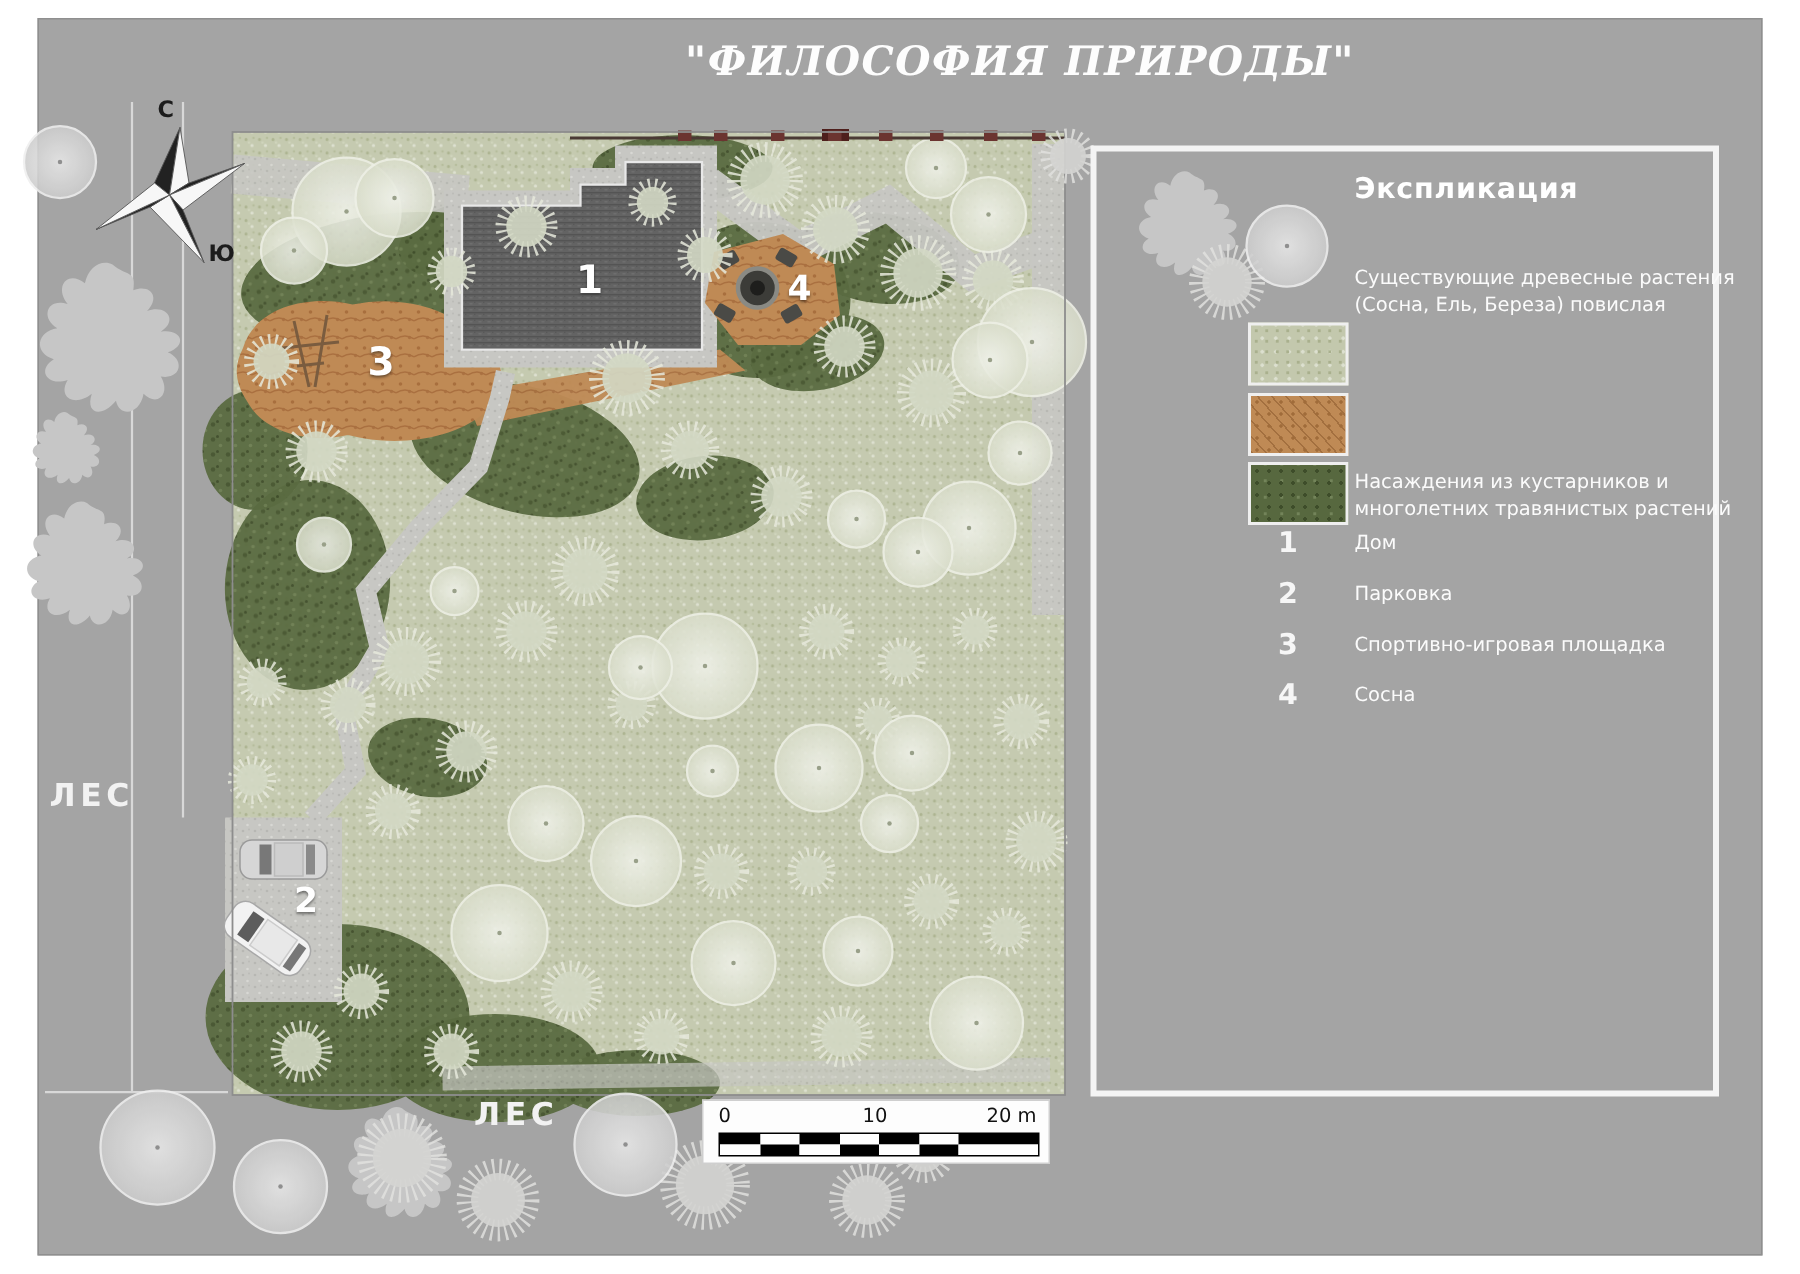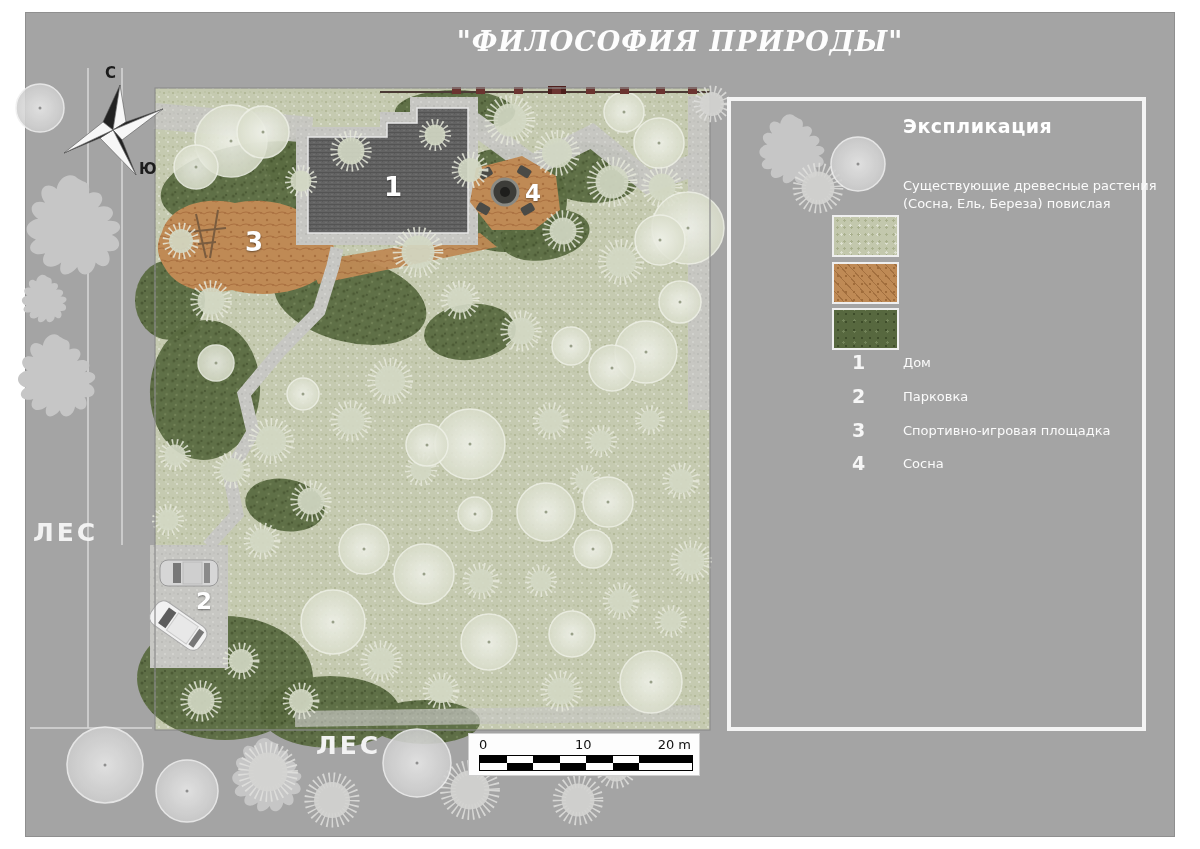"Насаждения из кустарников и многолетних" div.legend-row-text { html: none -> <div>Насаждения из кустарников и многолетних травянистых растений</div> }
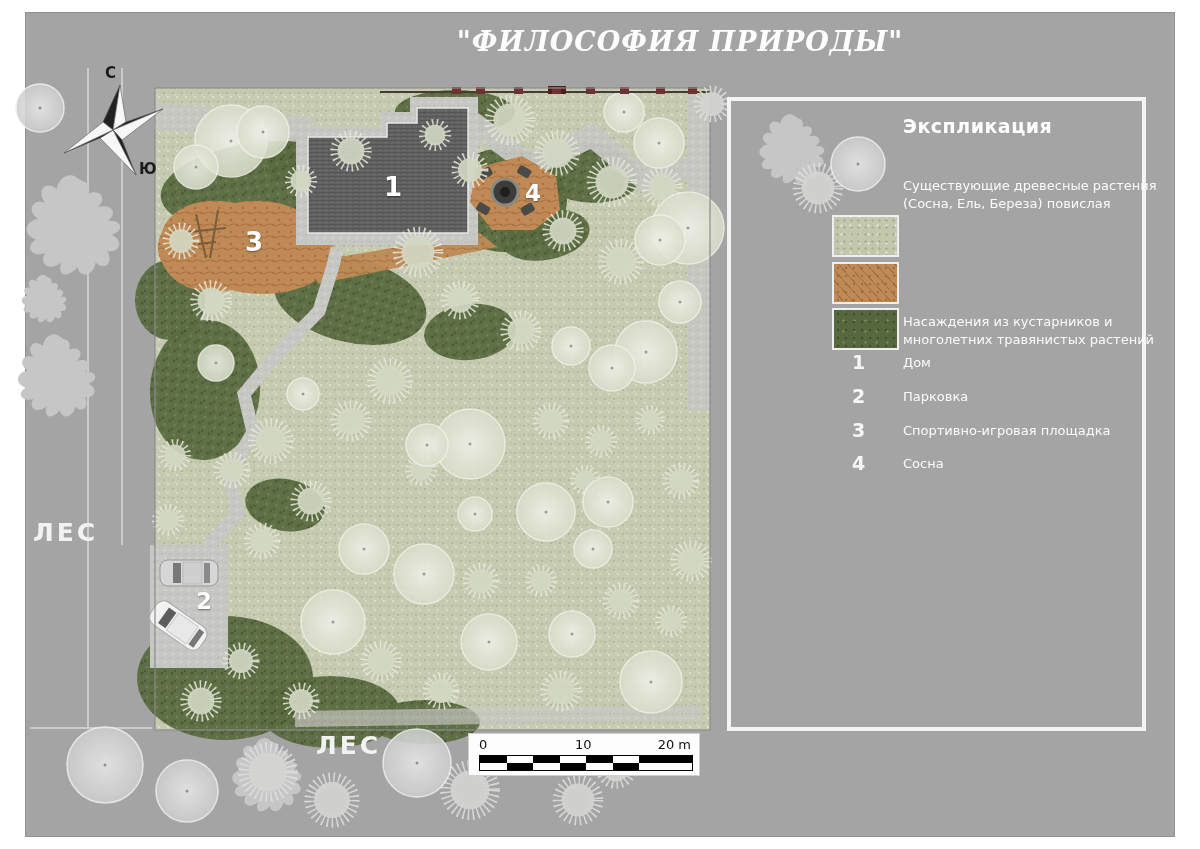"ЛЕС" .forest-label { font-size: 25px -> 21px }
